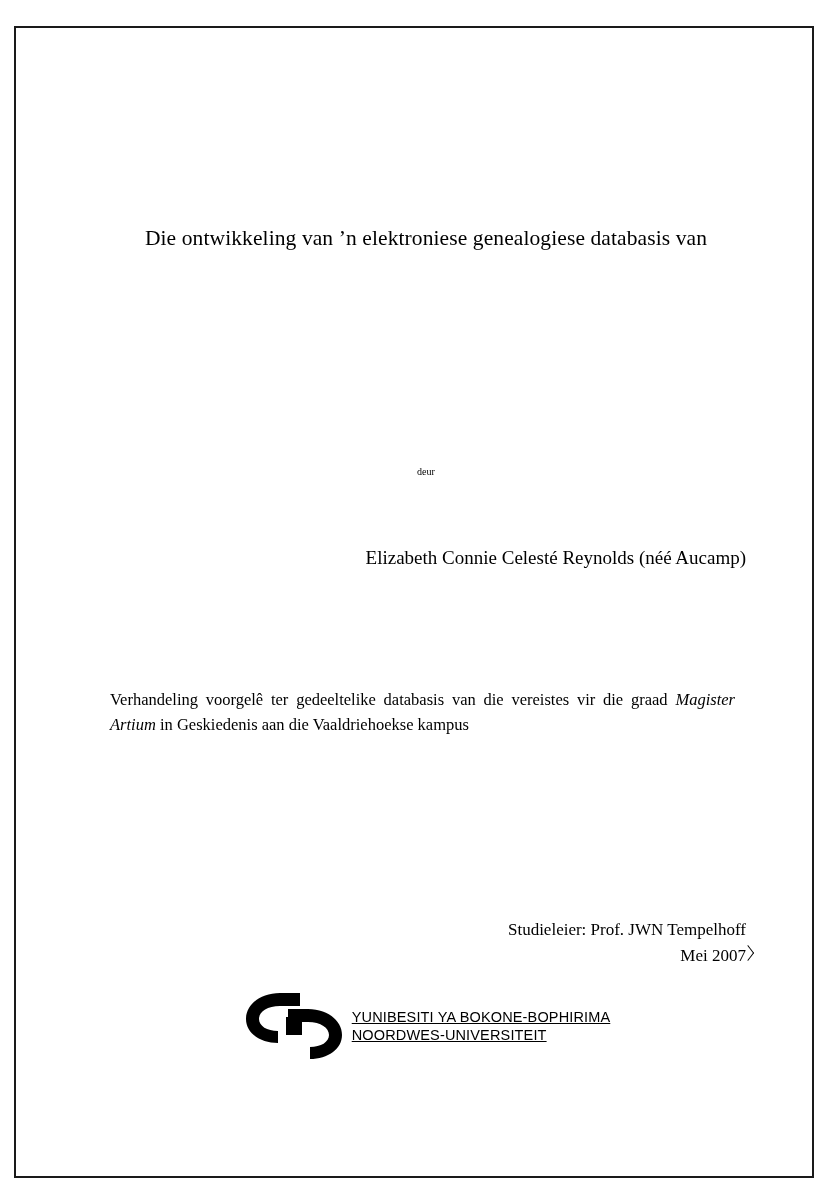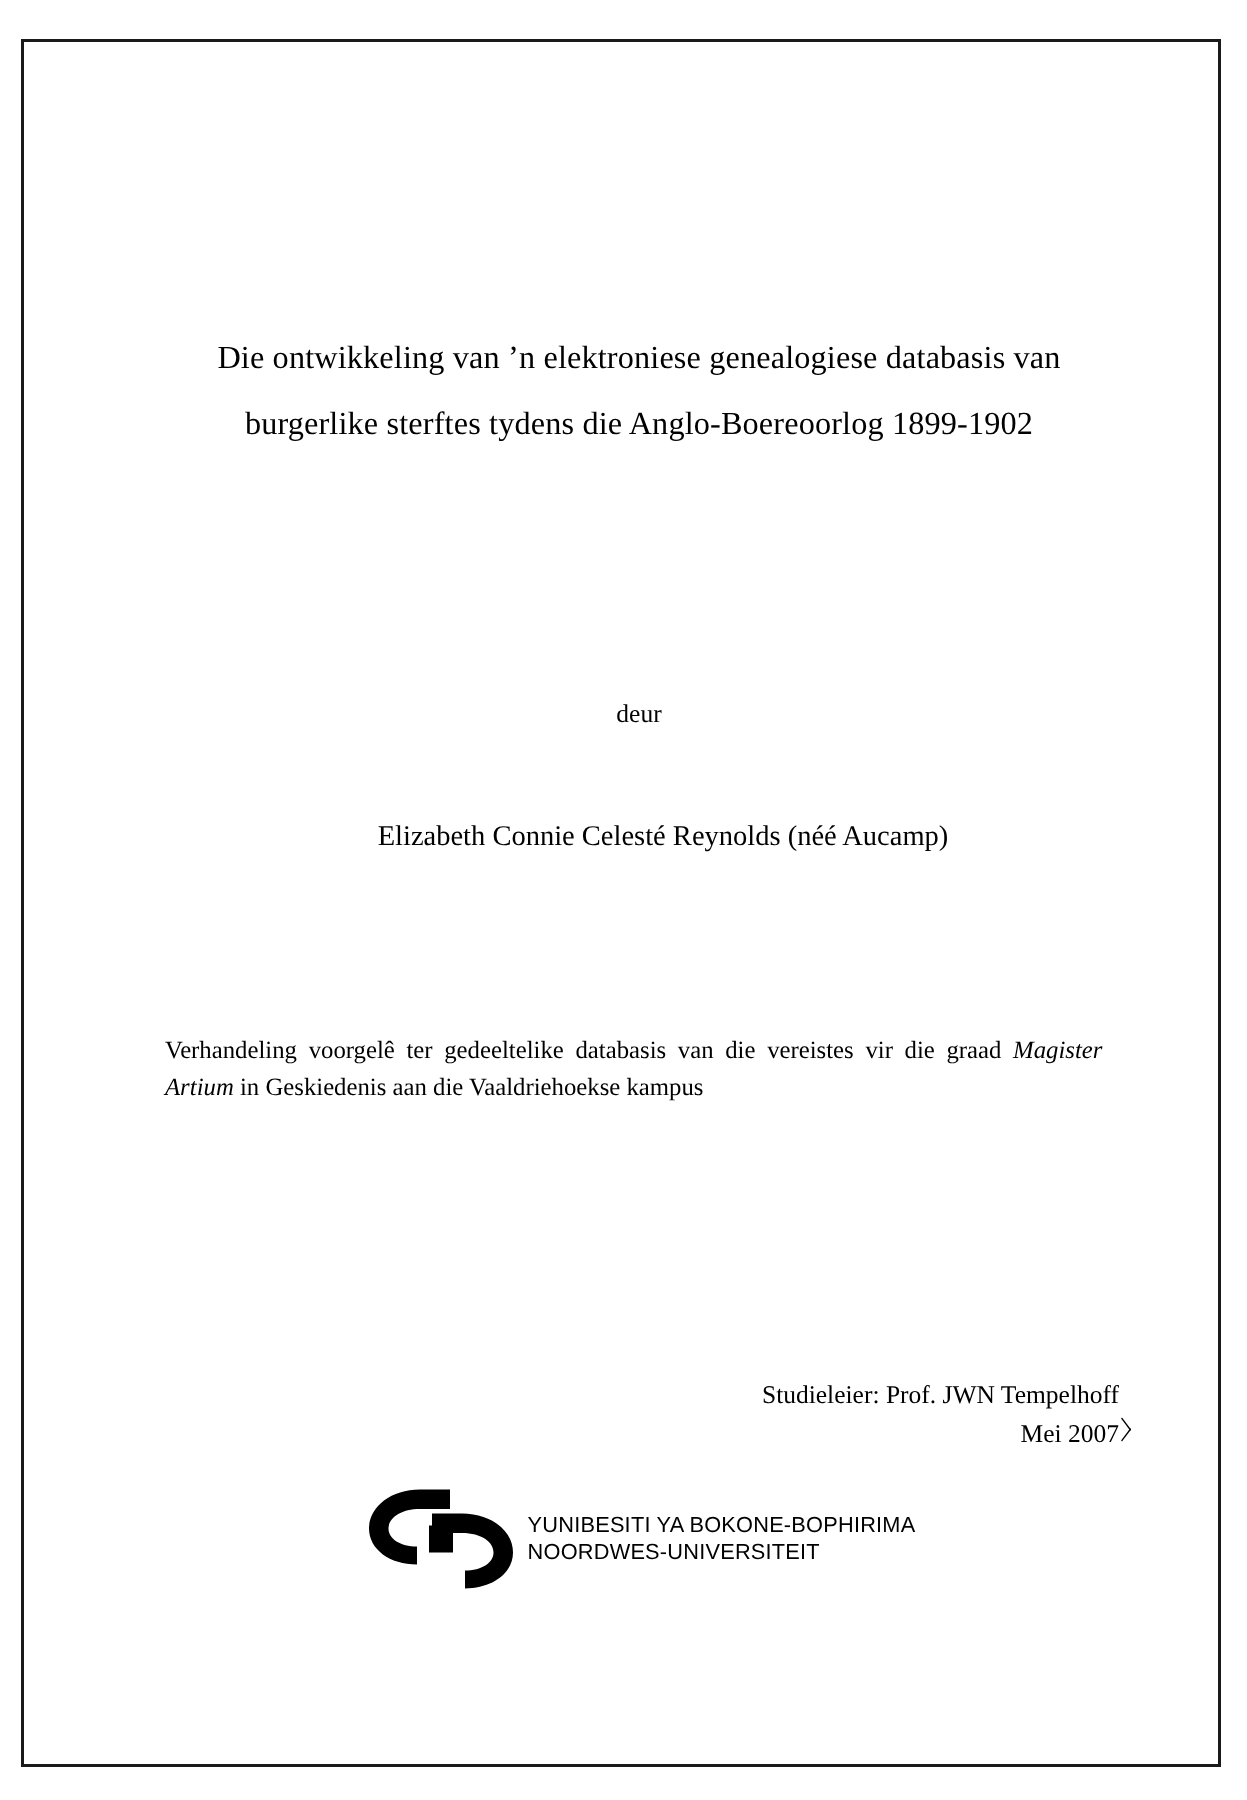"burgerlike sterftes tydens die" span.title-line { html: <span>burgerlike sterftes tydens die Anglo-Boereoorlog 1899-1902</span> -> none }
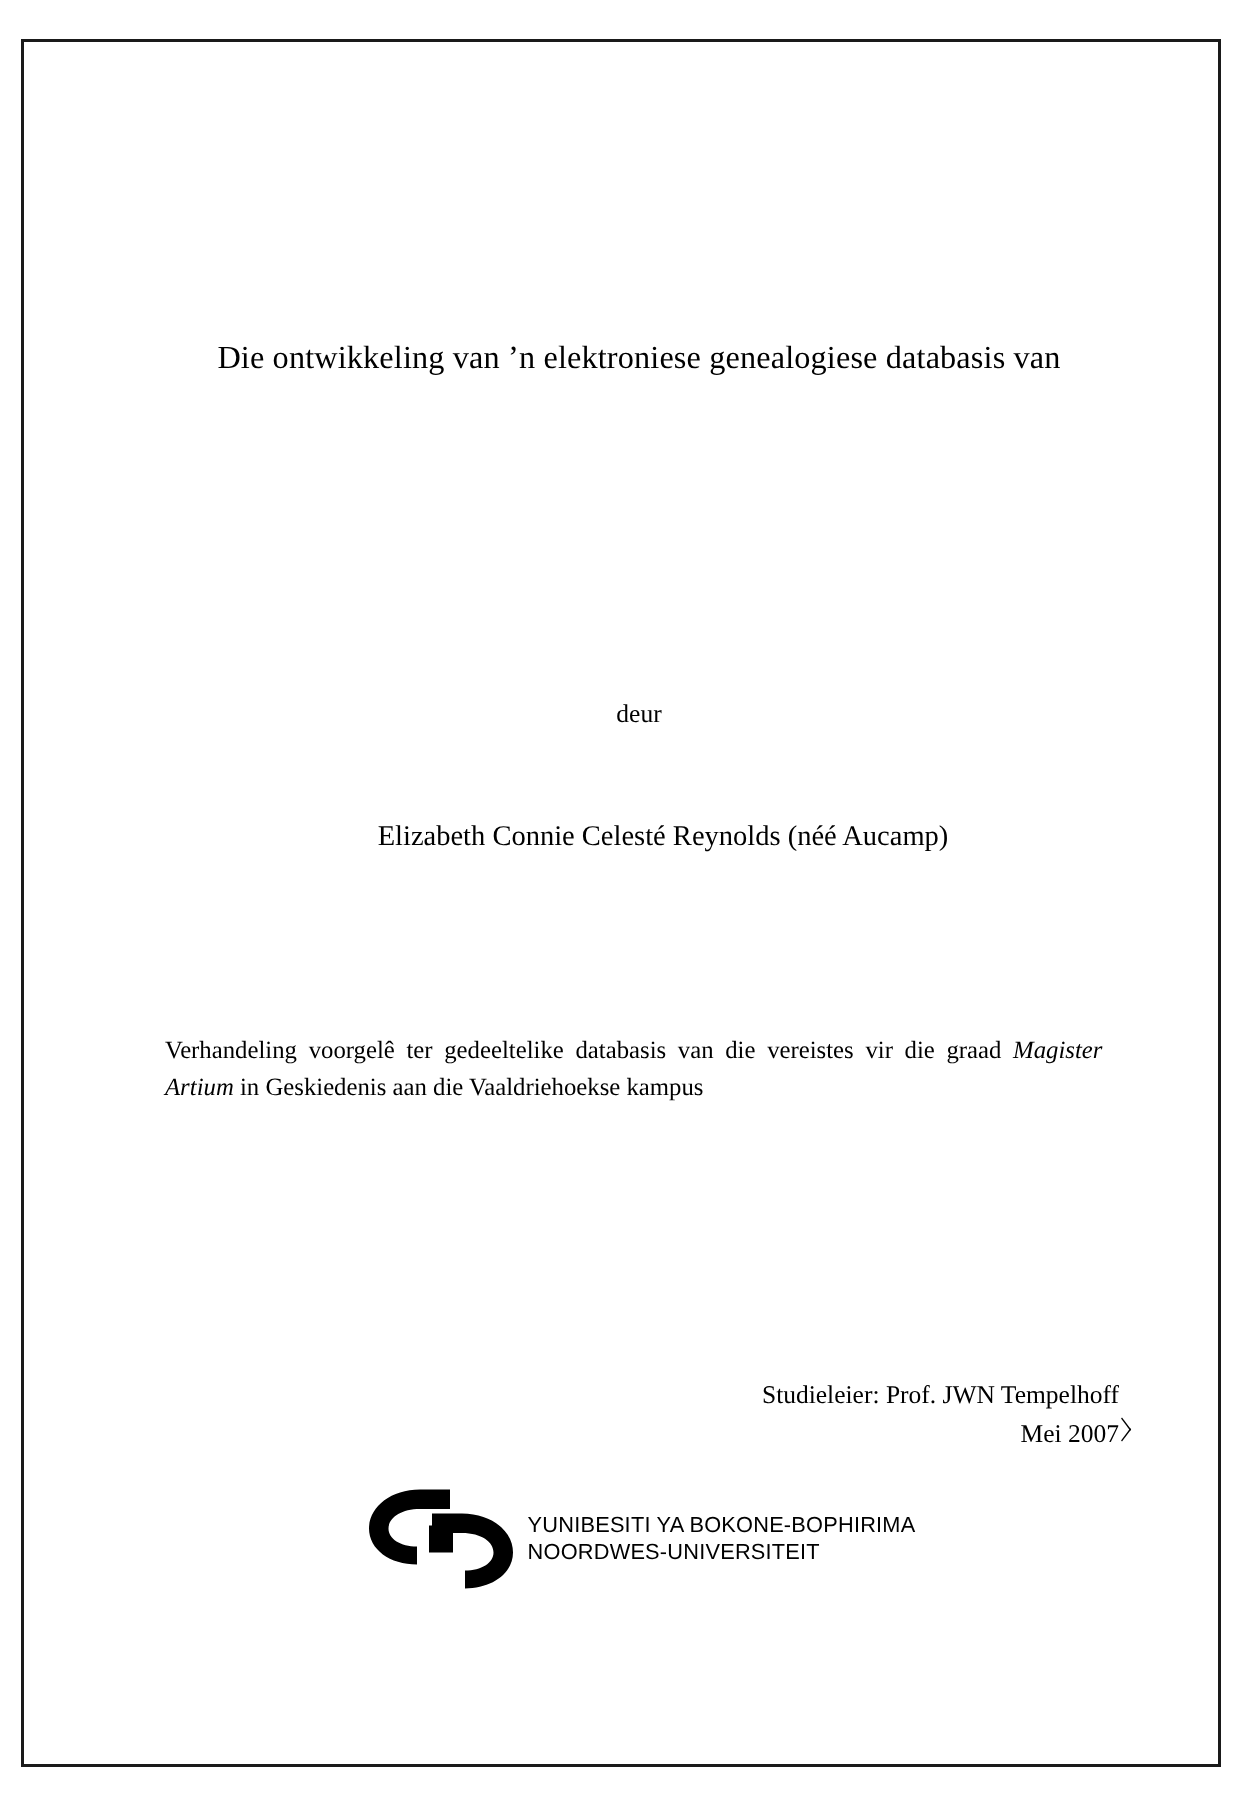"deur" .deur { font-size: 17px -> 10px }
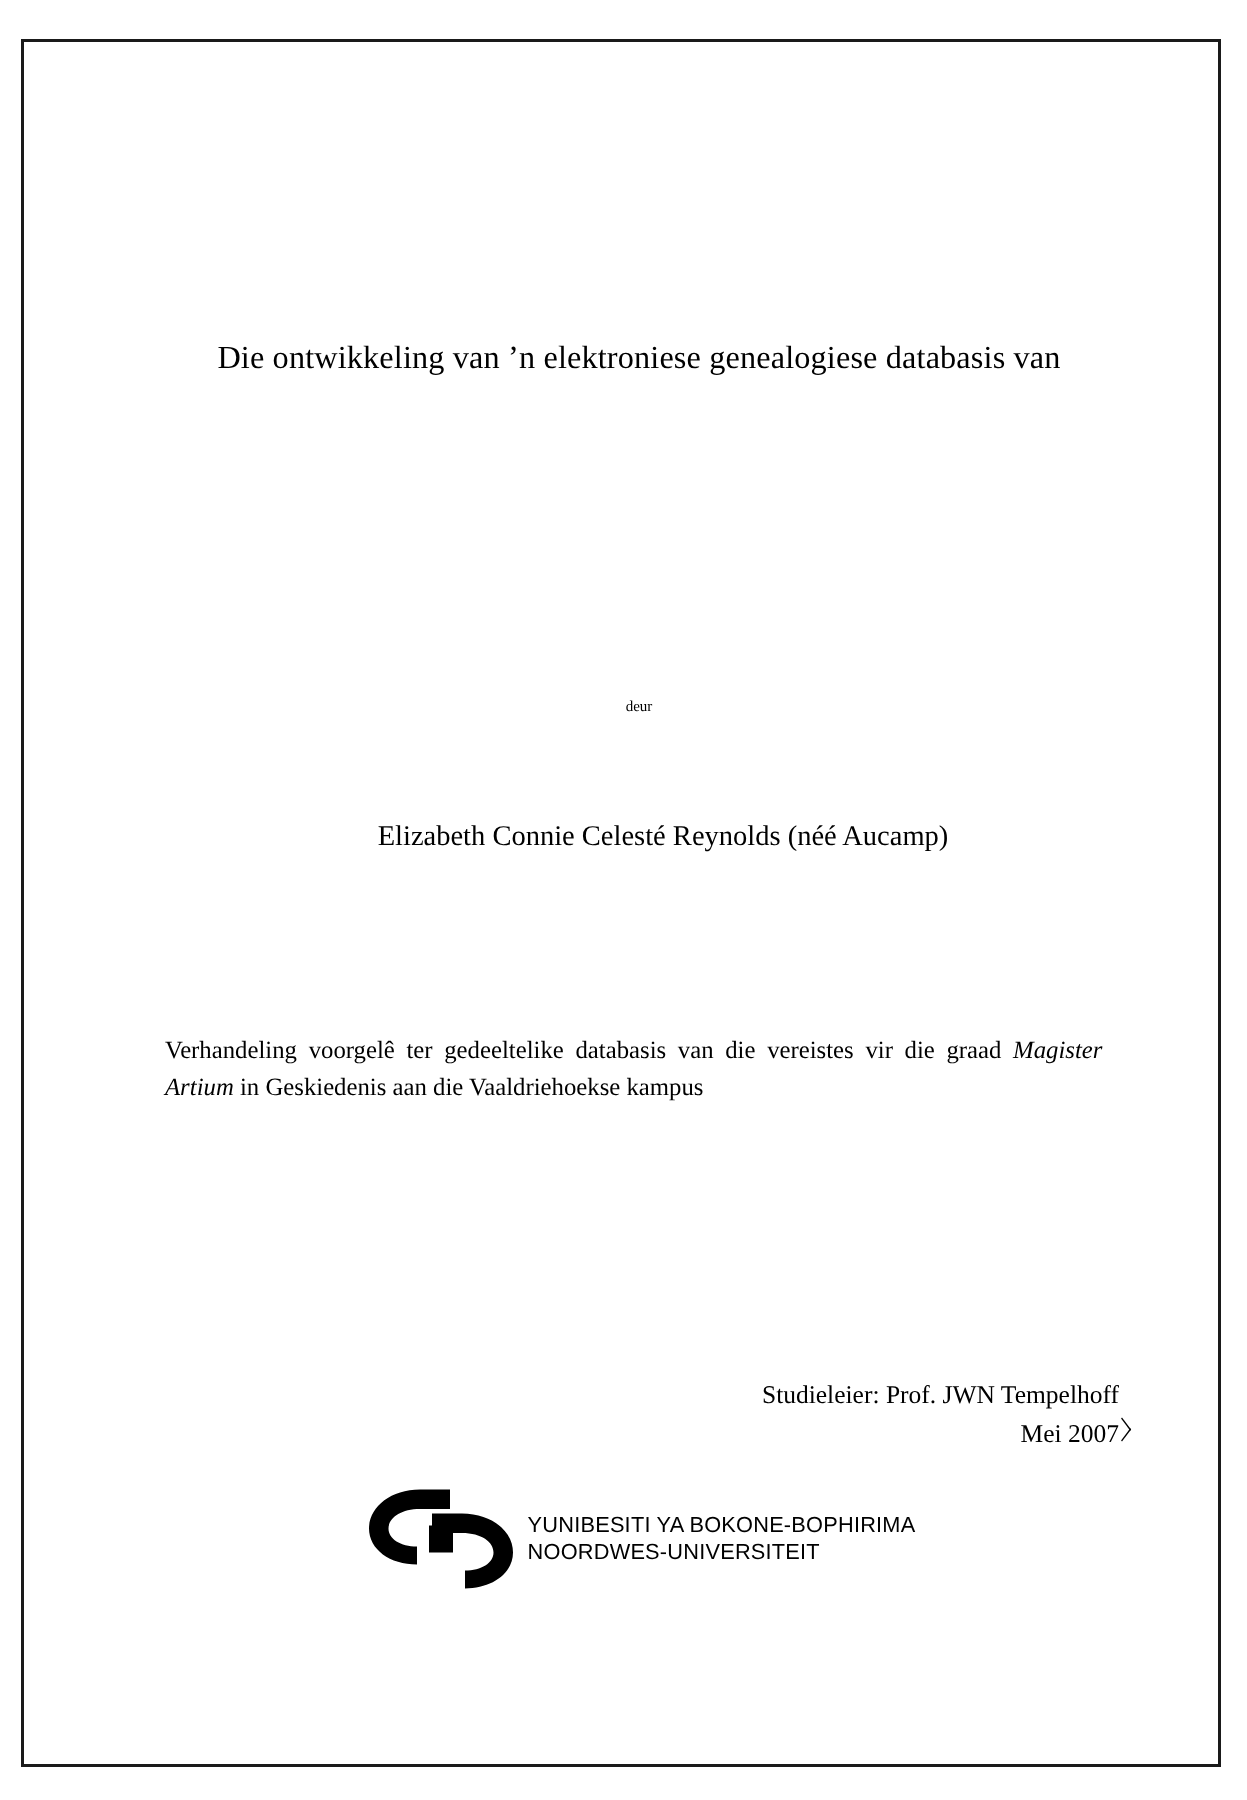"Elizabeth Connie Celesté Reynolds (néé" .author { left: 16px -> 0; text-align: center -> right }
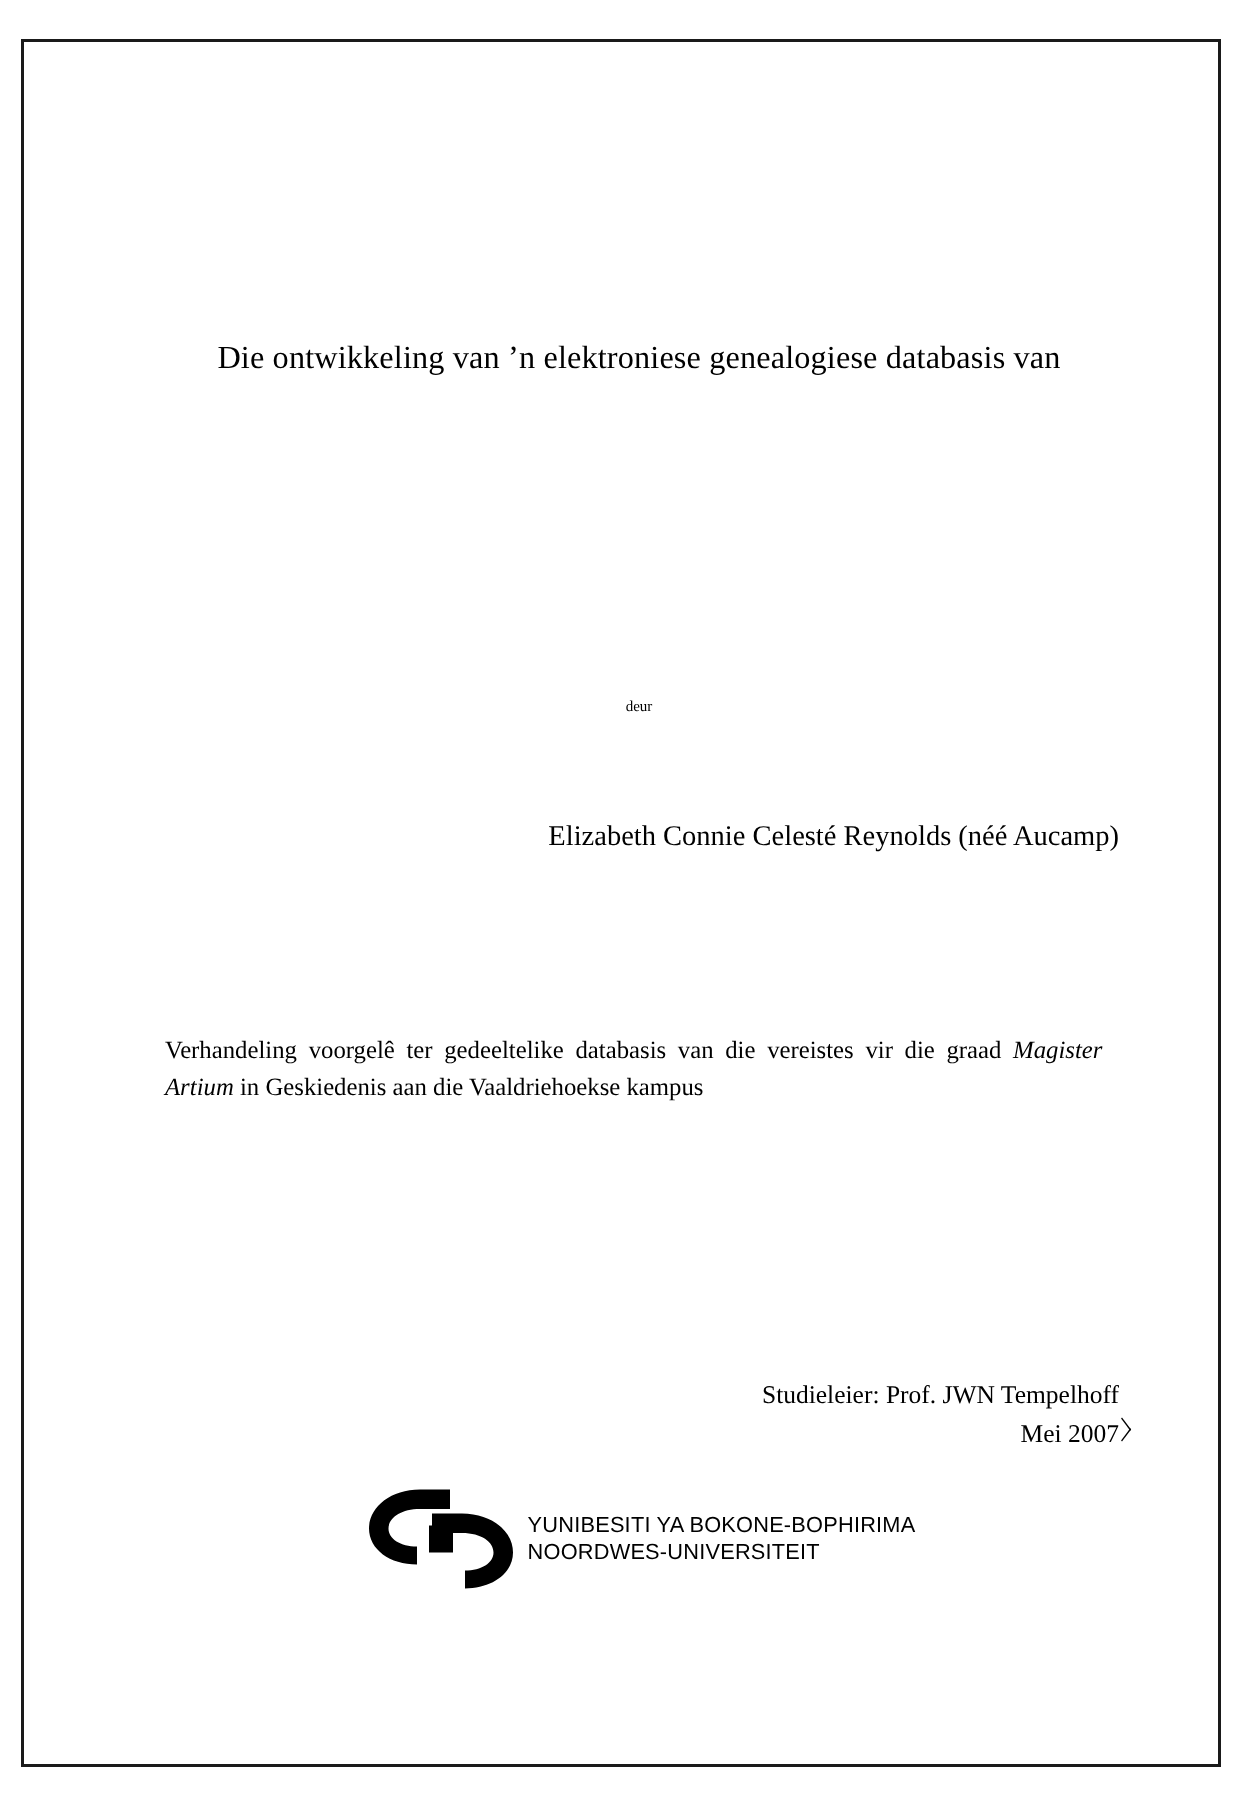"YUNIBESITI YA BOKONE-BOPHIRIMA" .logo-text { text-decoration: none -> underline }
